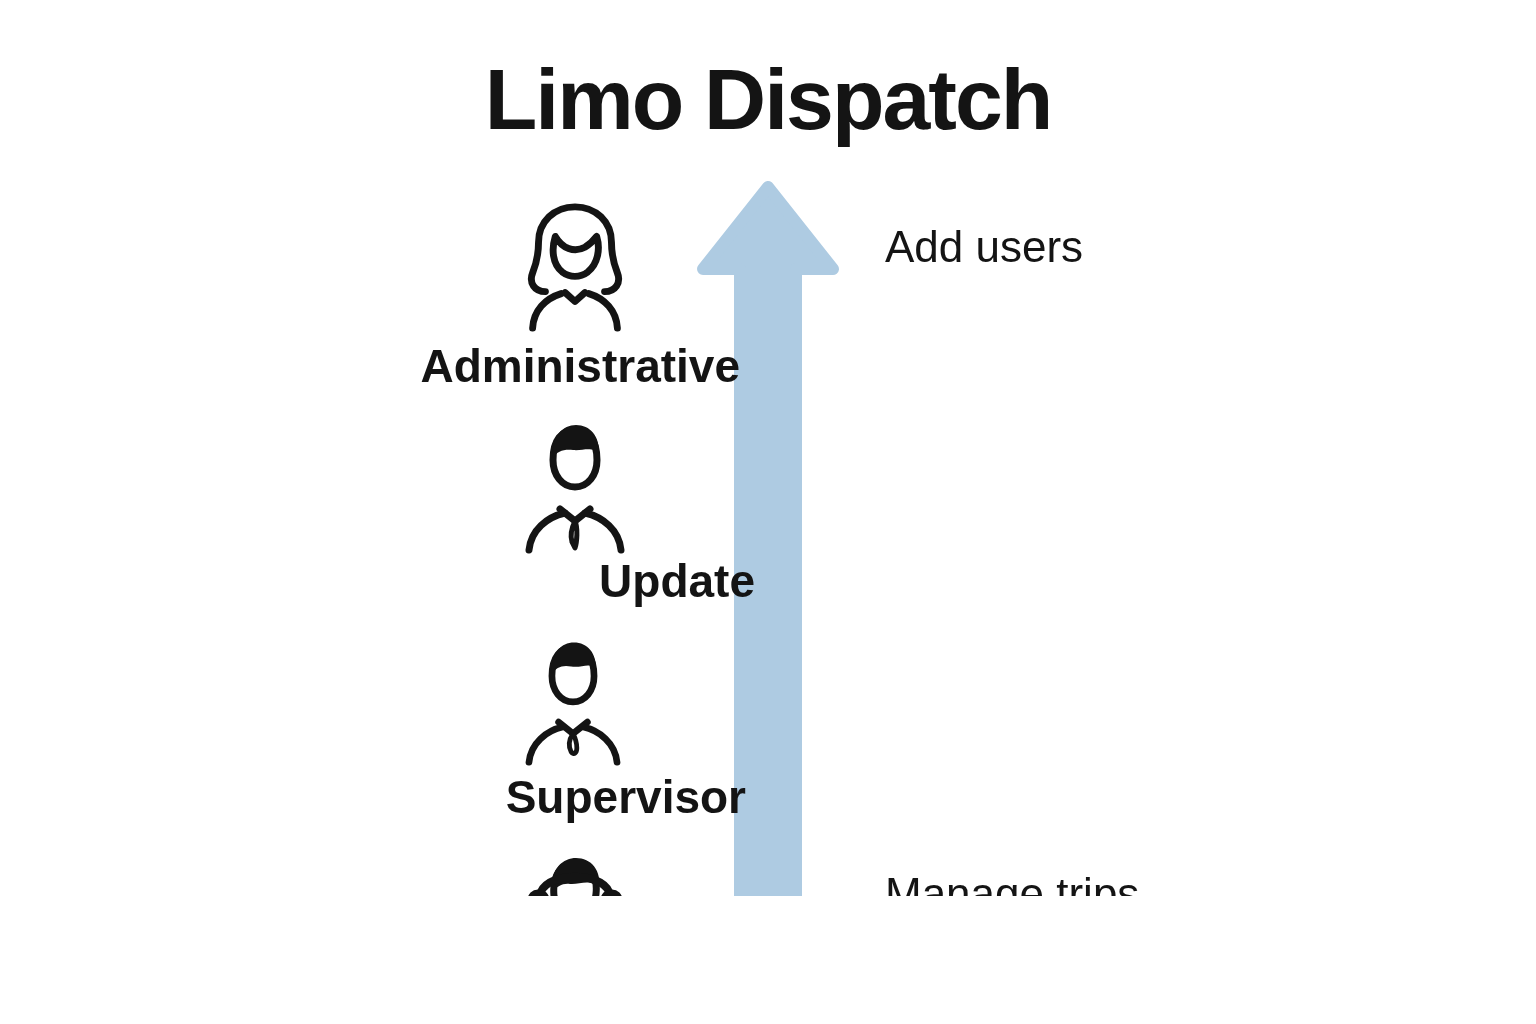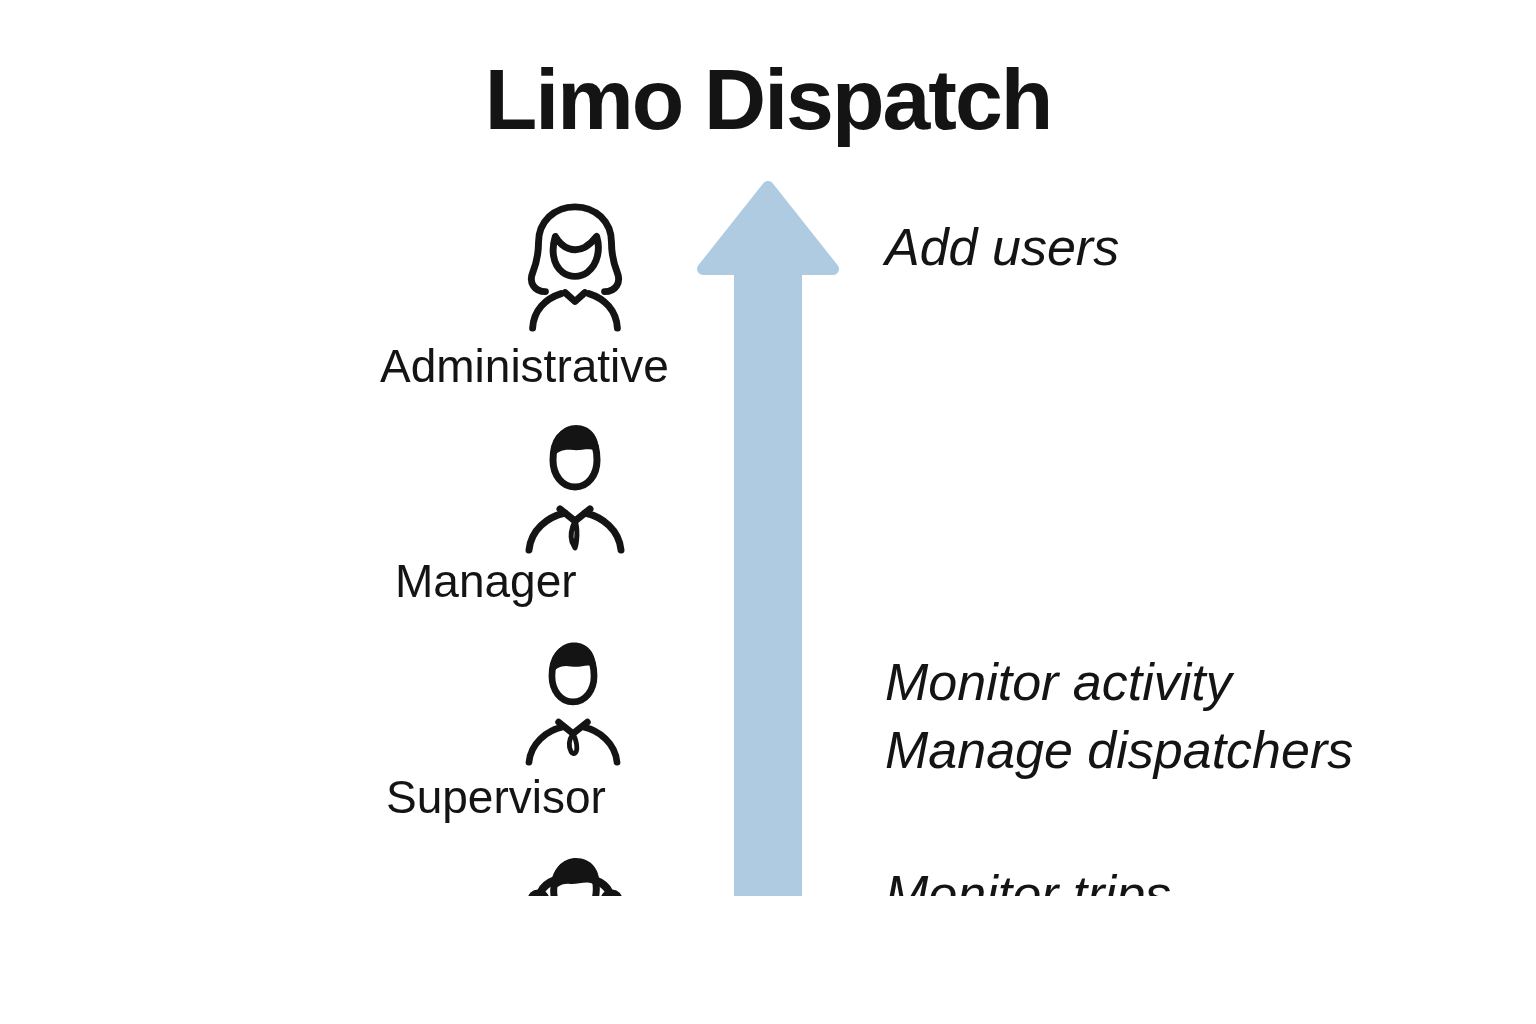"Add users" .task-block { font-size: 52px -> 44px; font-style: italic -> none }
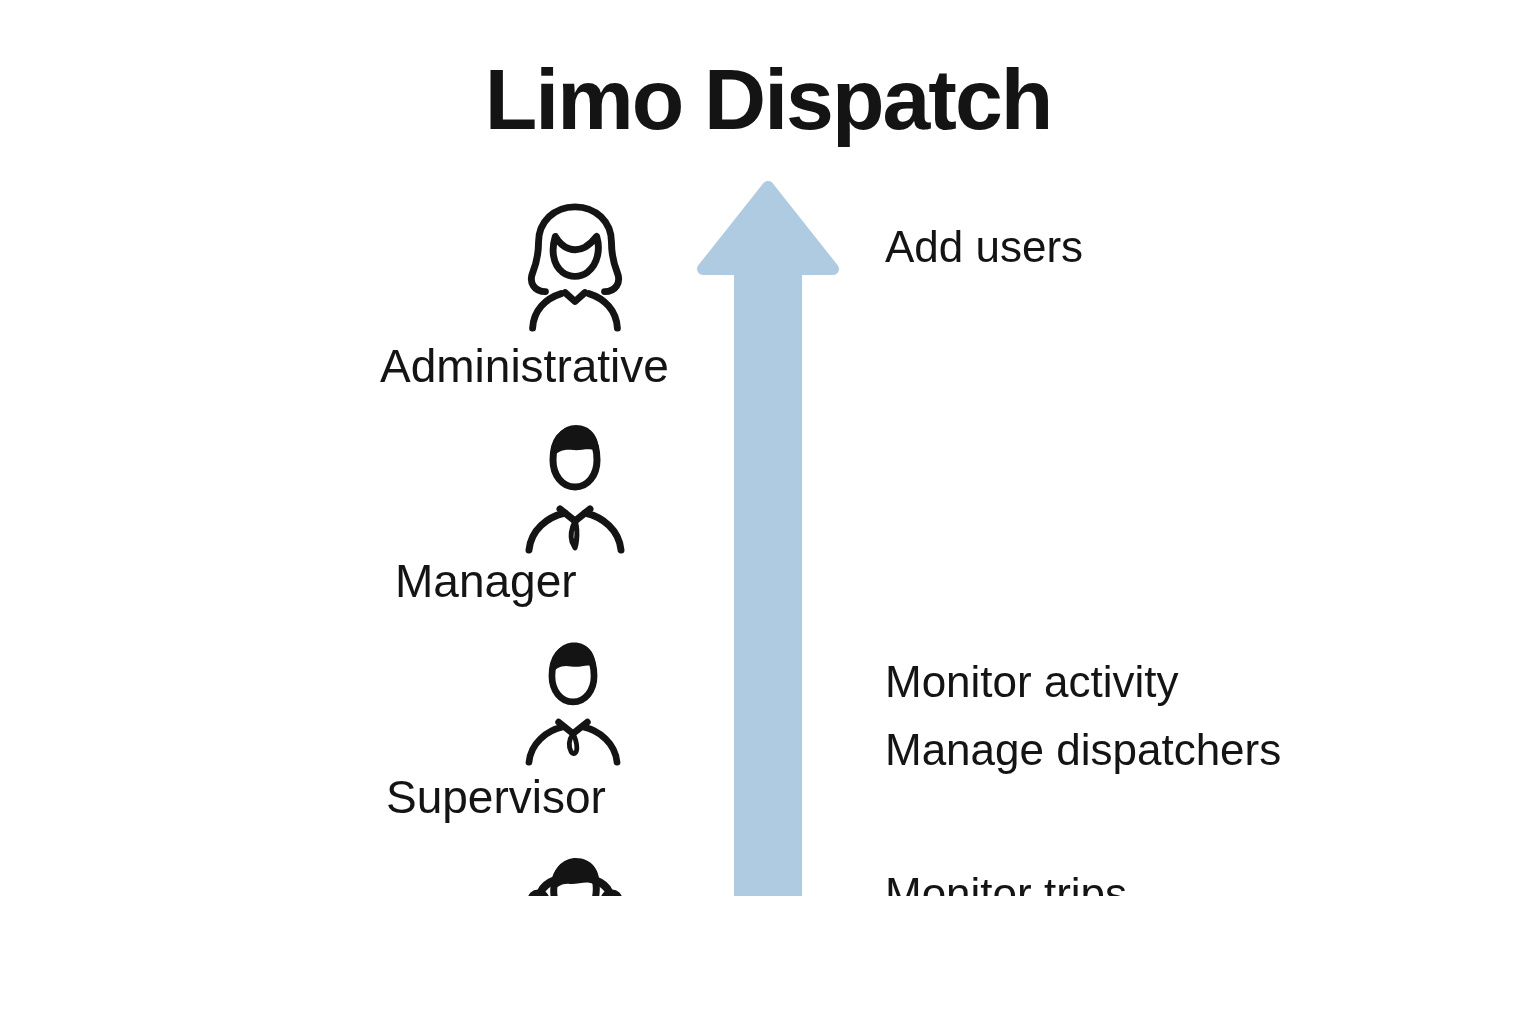"Administrative" .role-label { font-weight: 400 -> 700; text-align: left -> right }
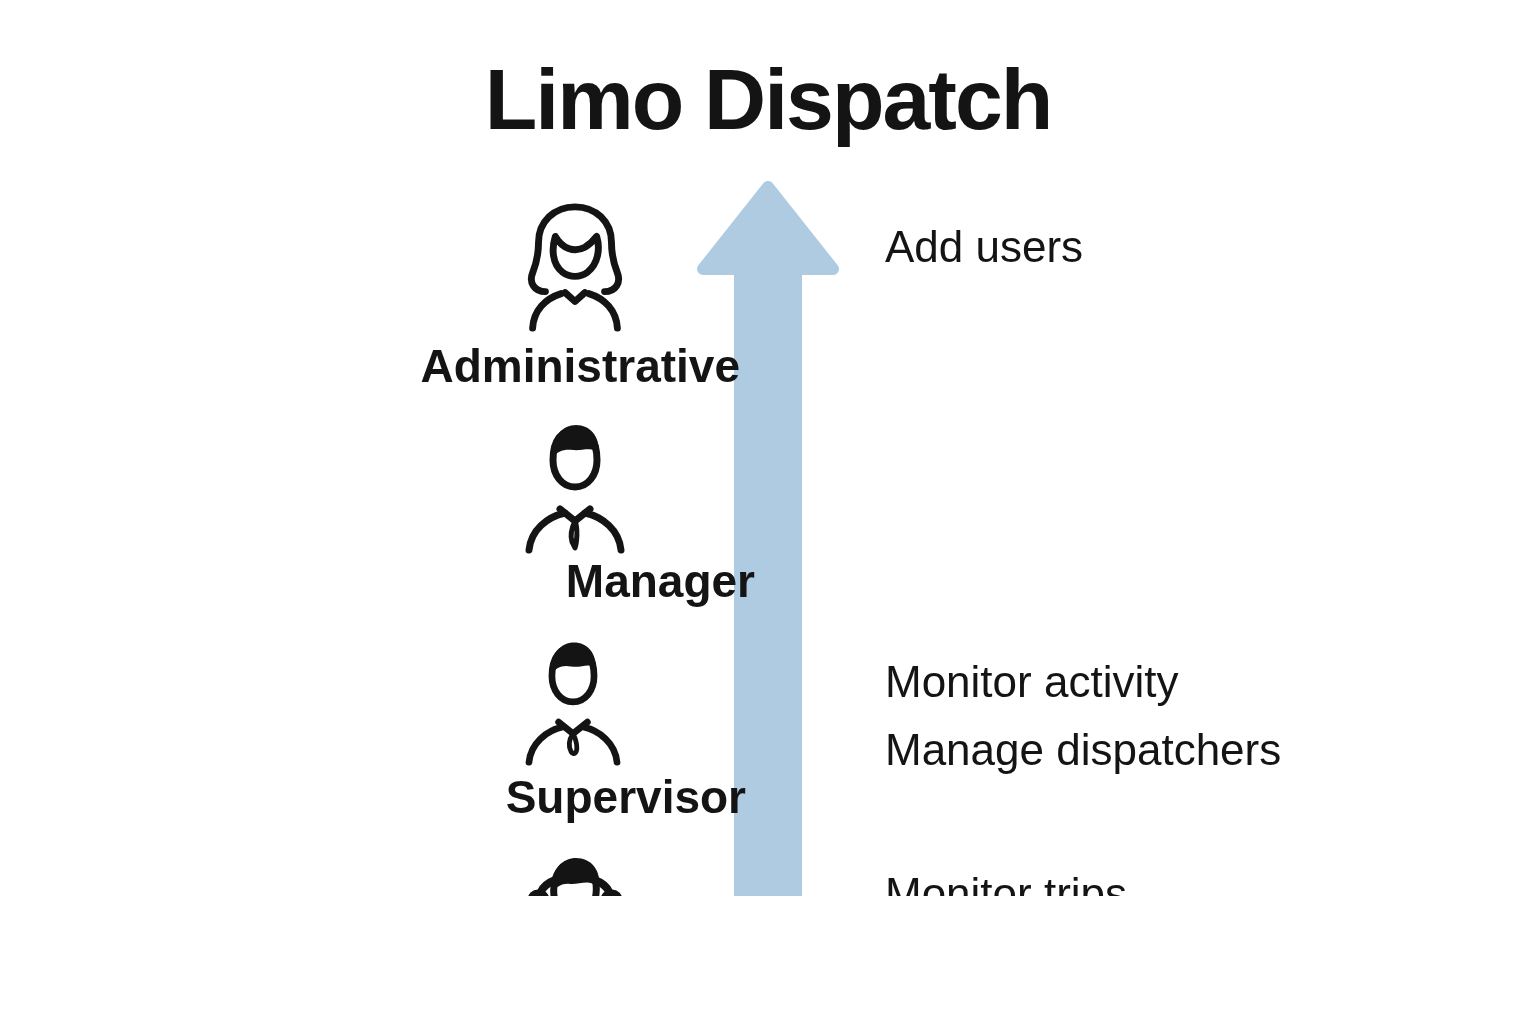"Manager" div.abs { text: Manager -> Update }
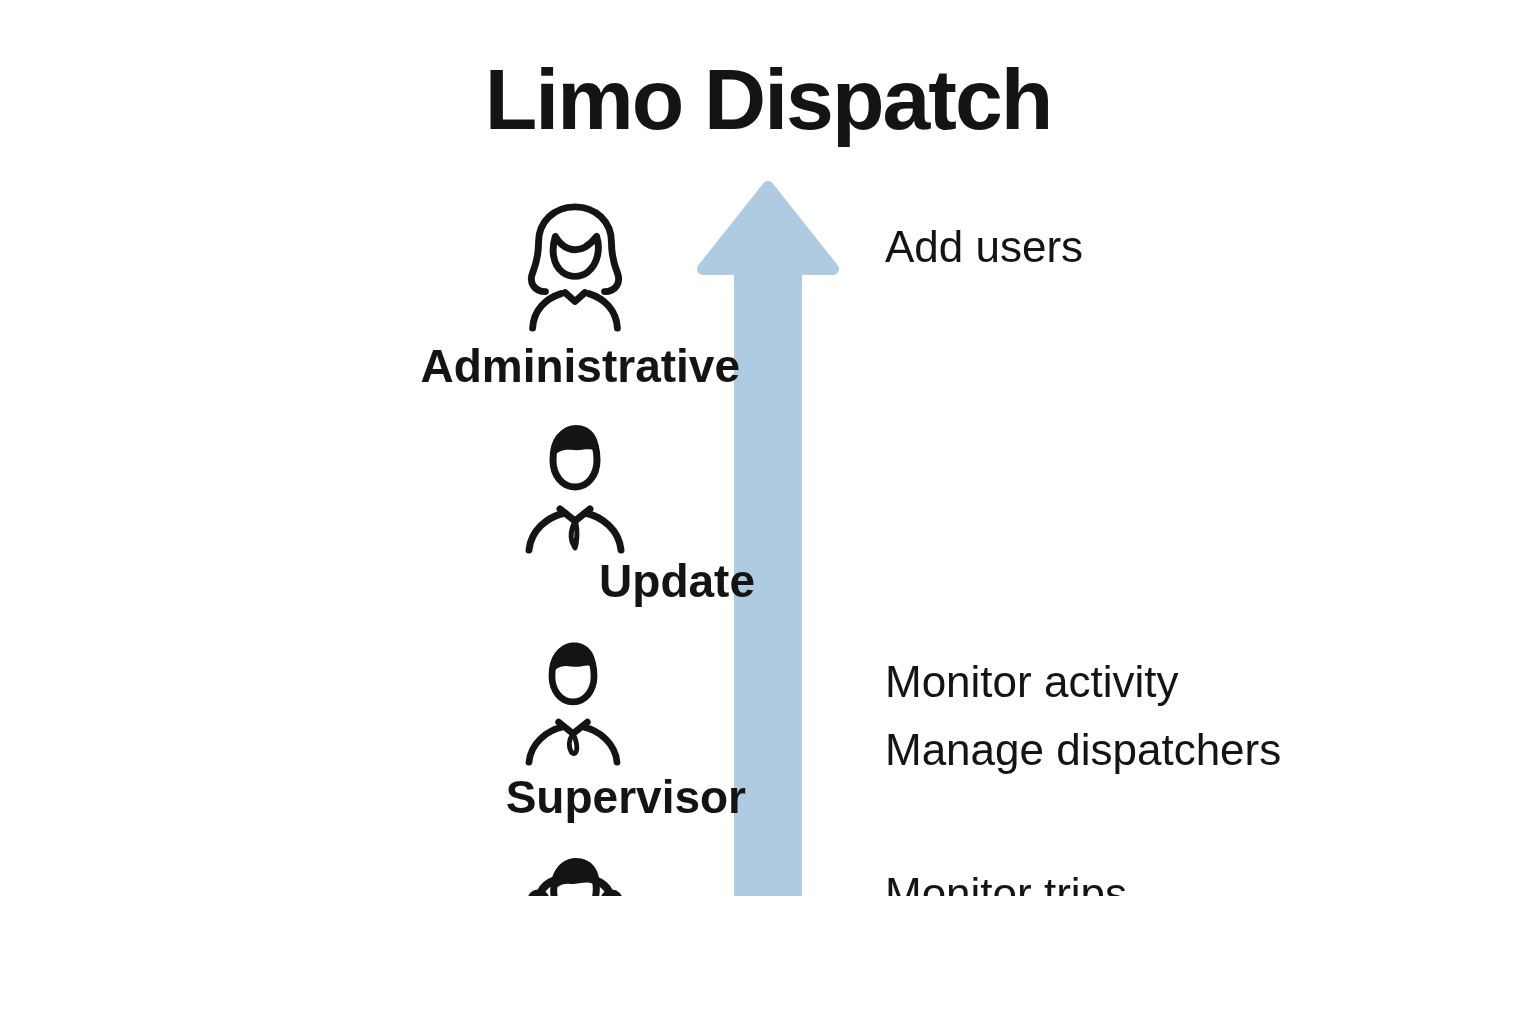"Monitor activity" div.abs { html: <div> <div>Monitor activity</div> <div>Manage dispatchers</div> </div> -> none }
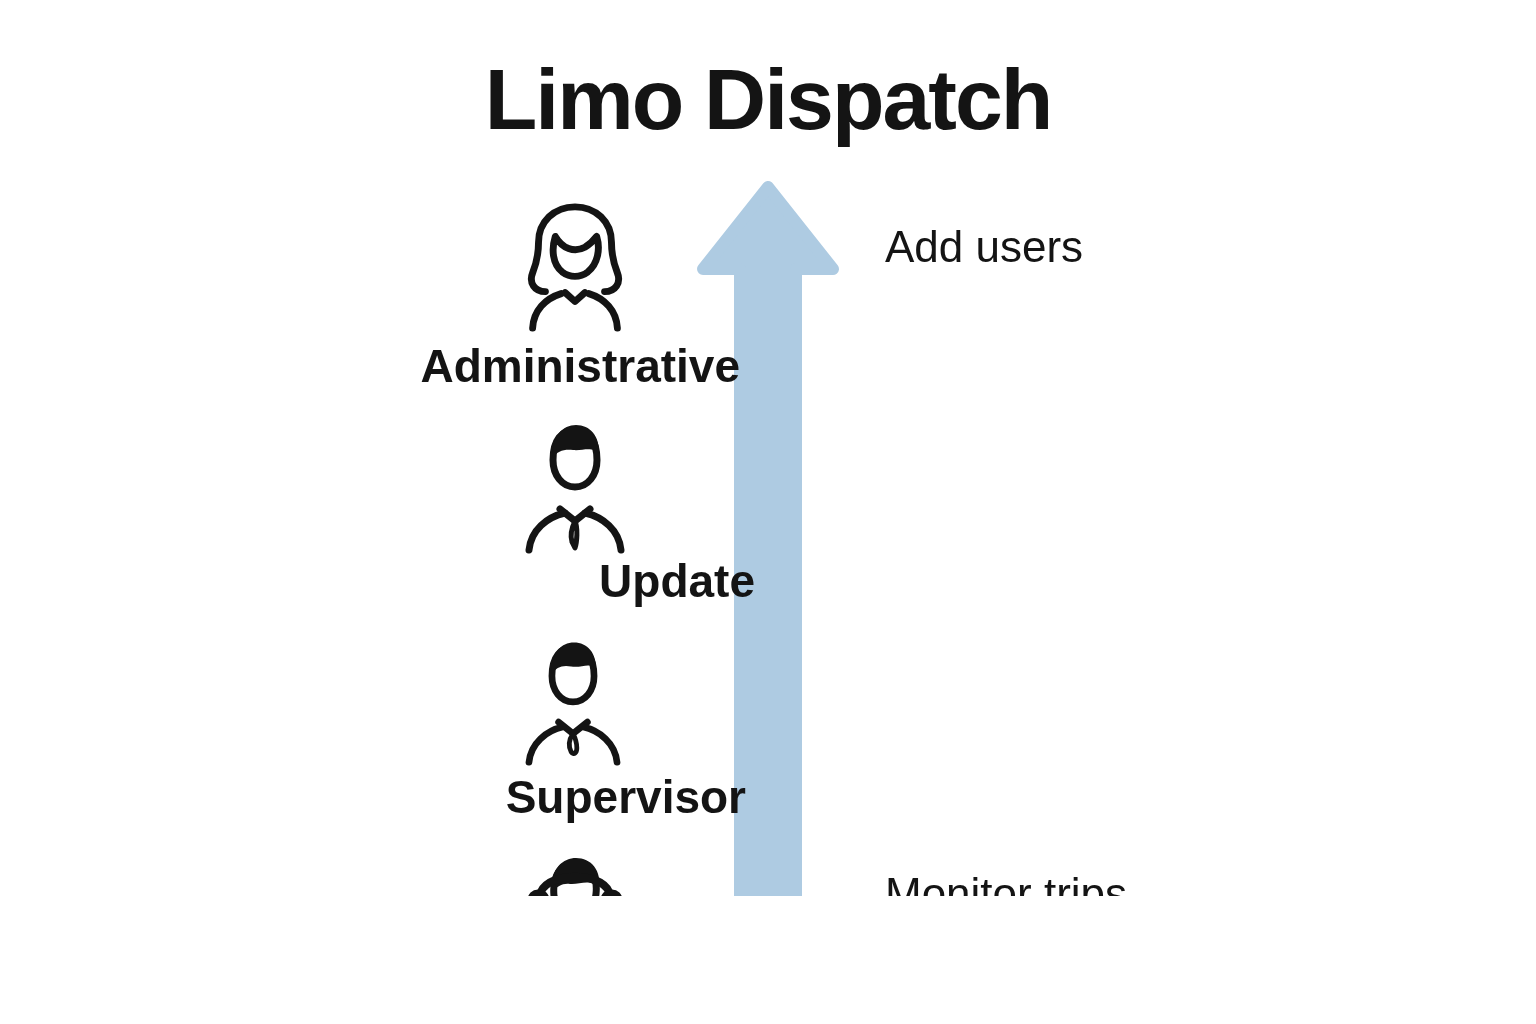"Monitor trips" div { text: Monitor -> Manage }
